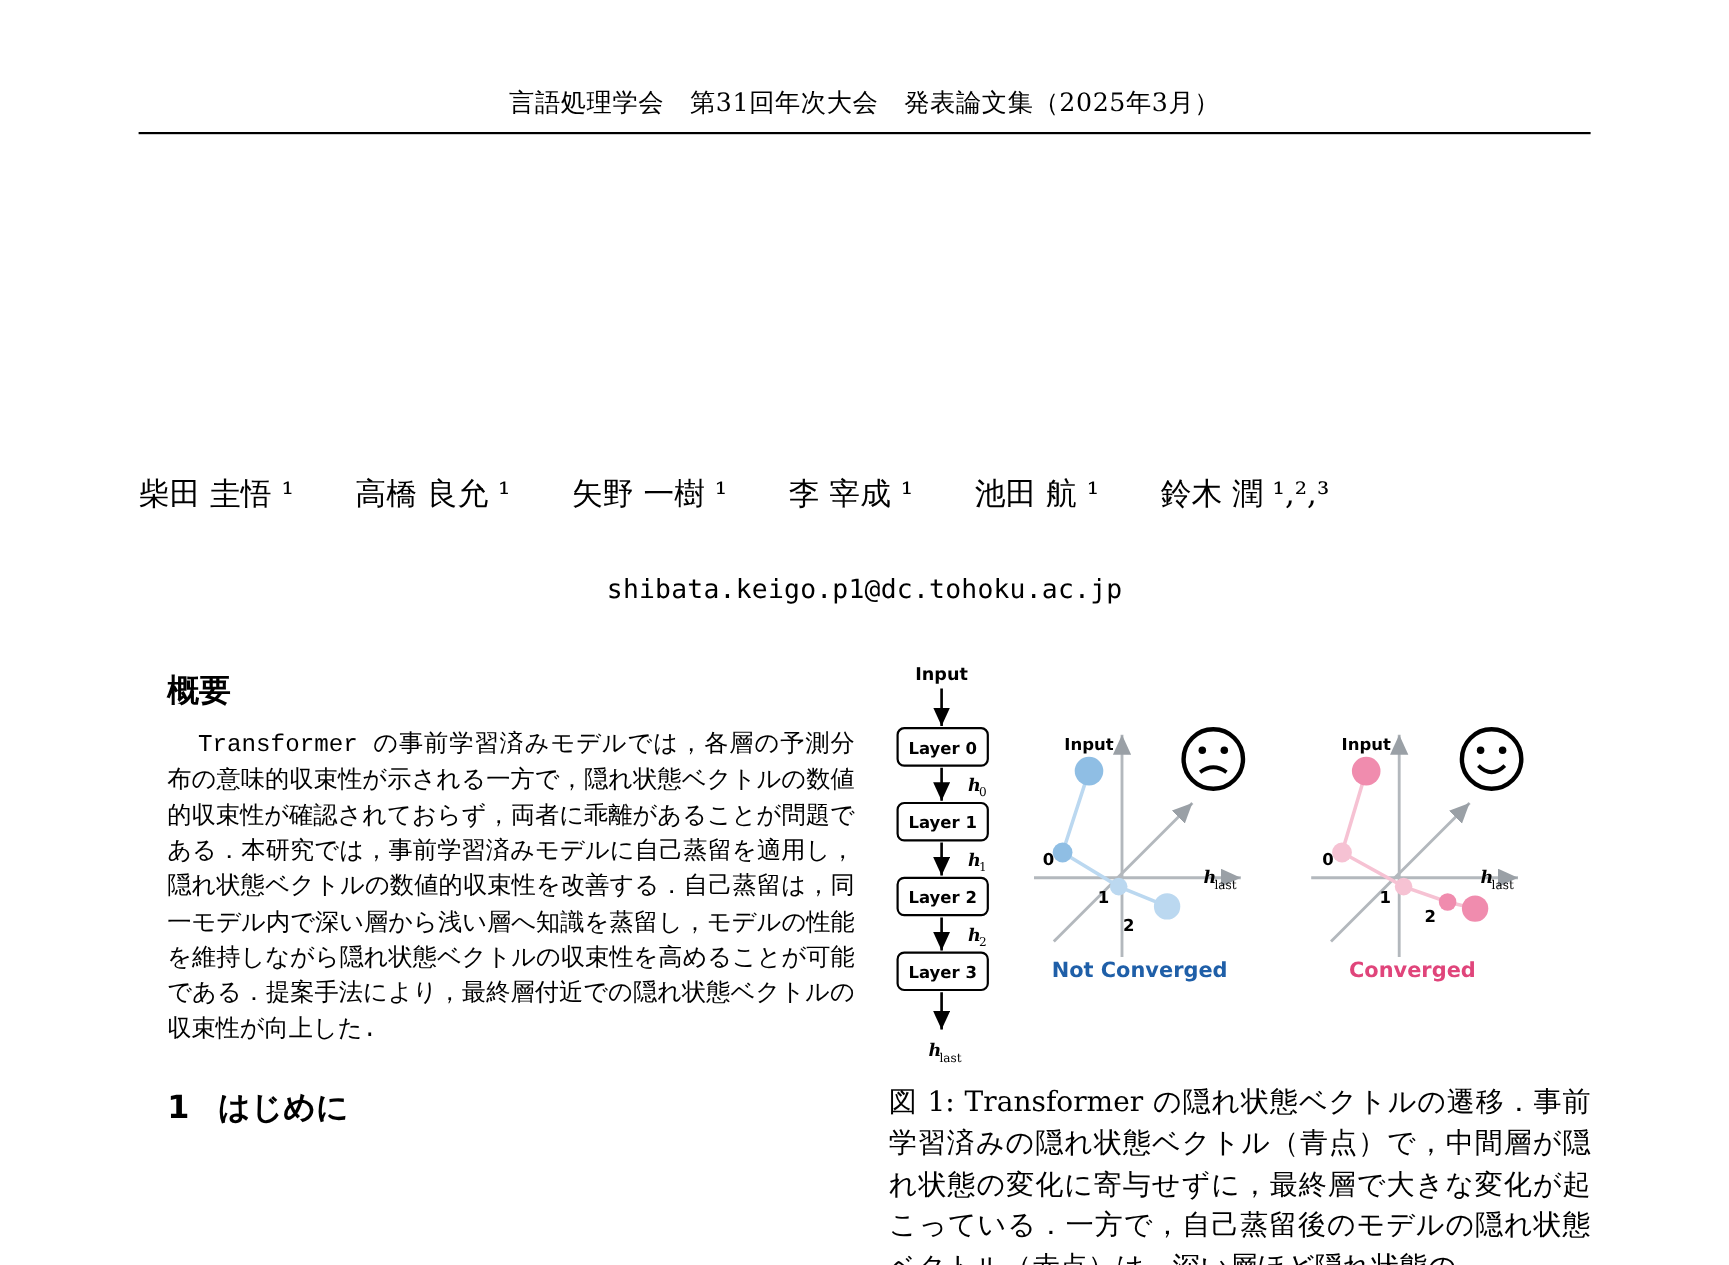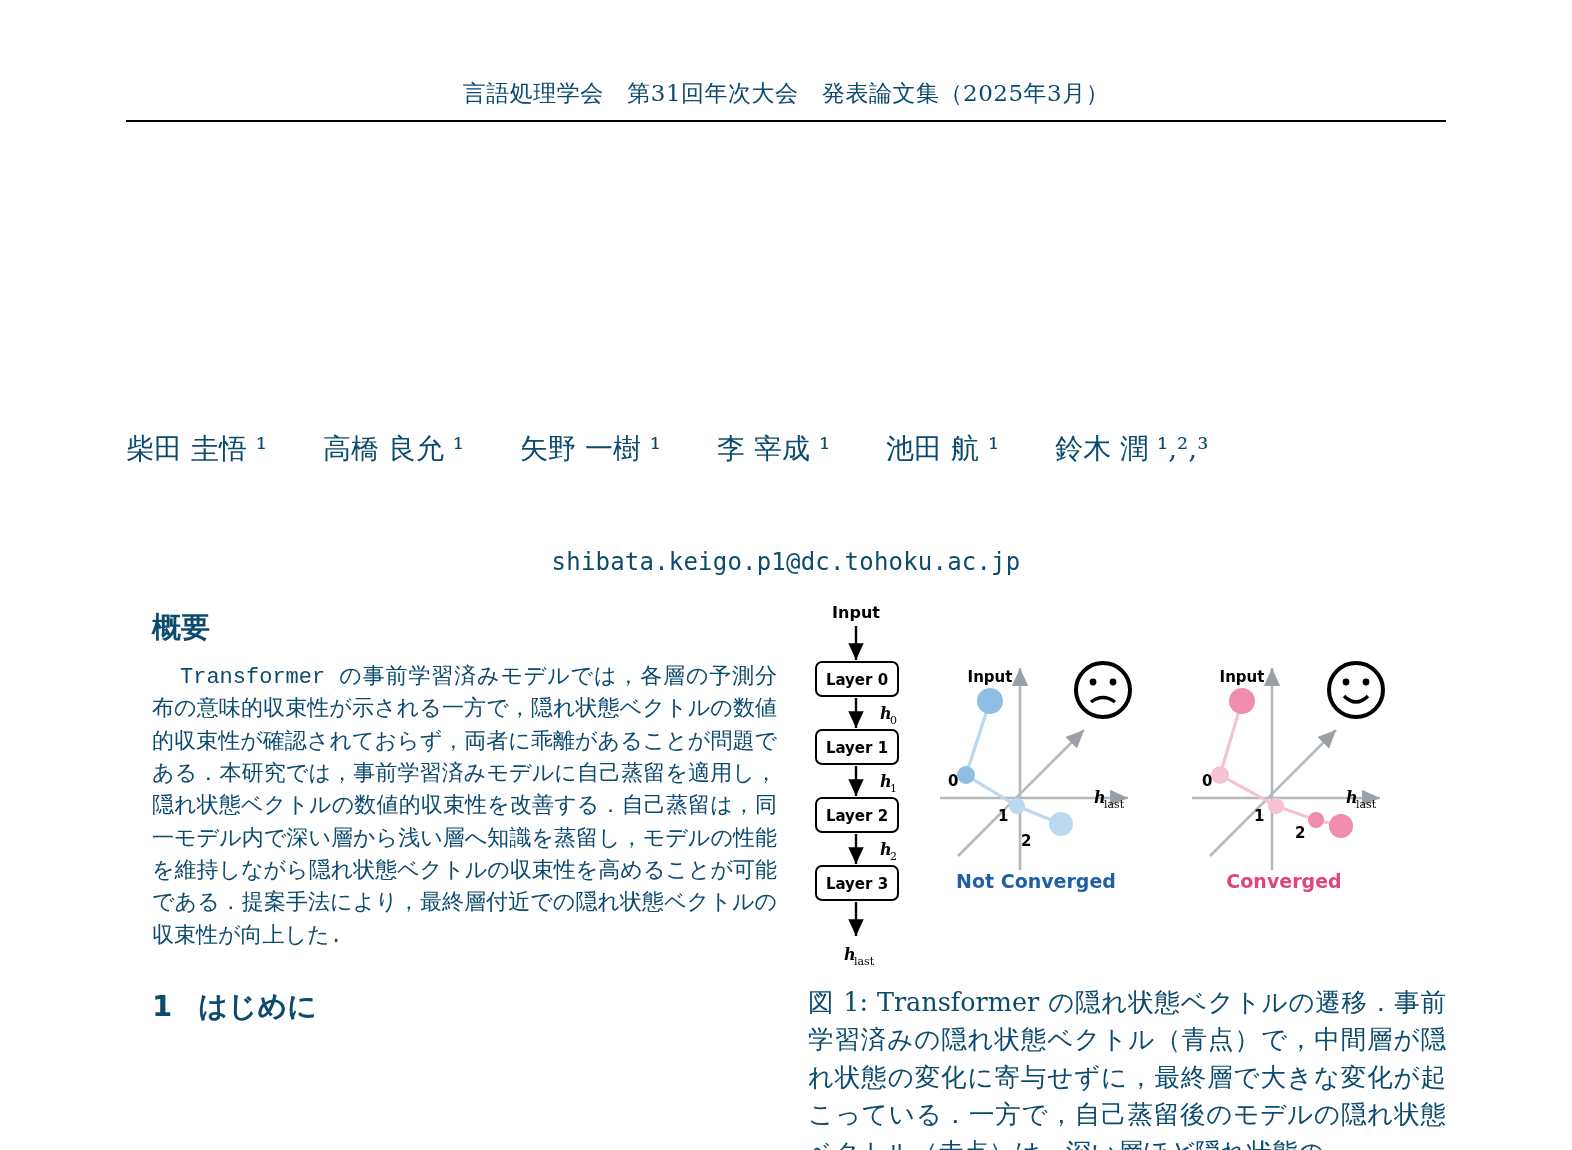"言語処理学会 第31回年次大会 発表論文集（2025年3月）" .page { color: #0c4a6e -> #000000 }
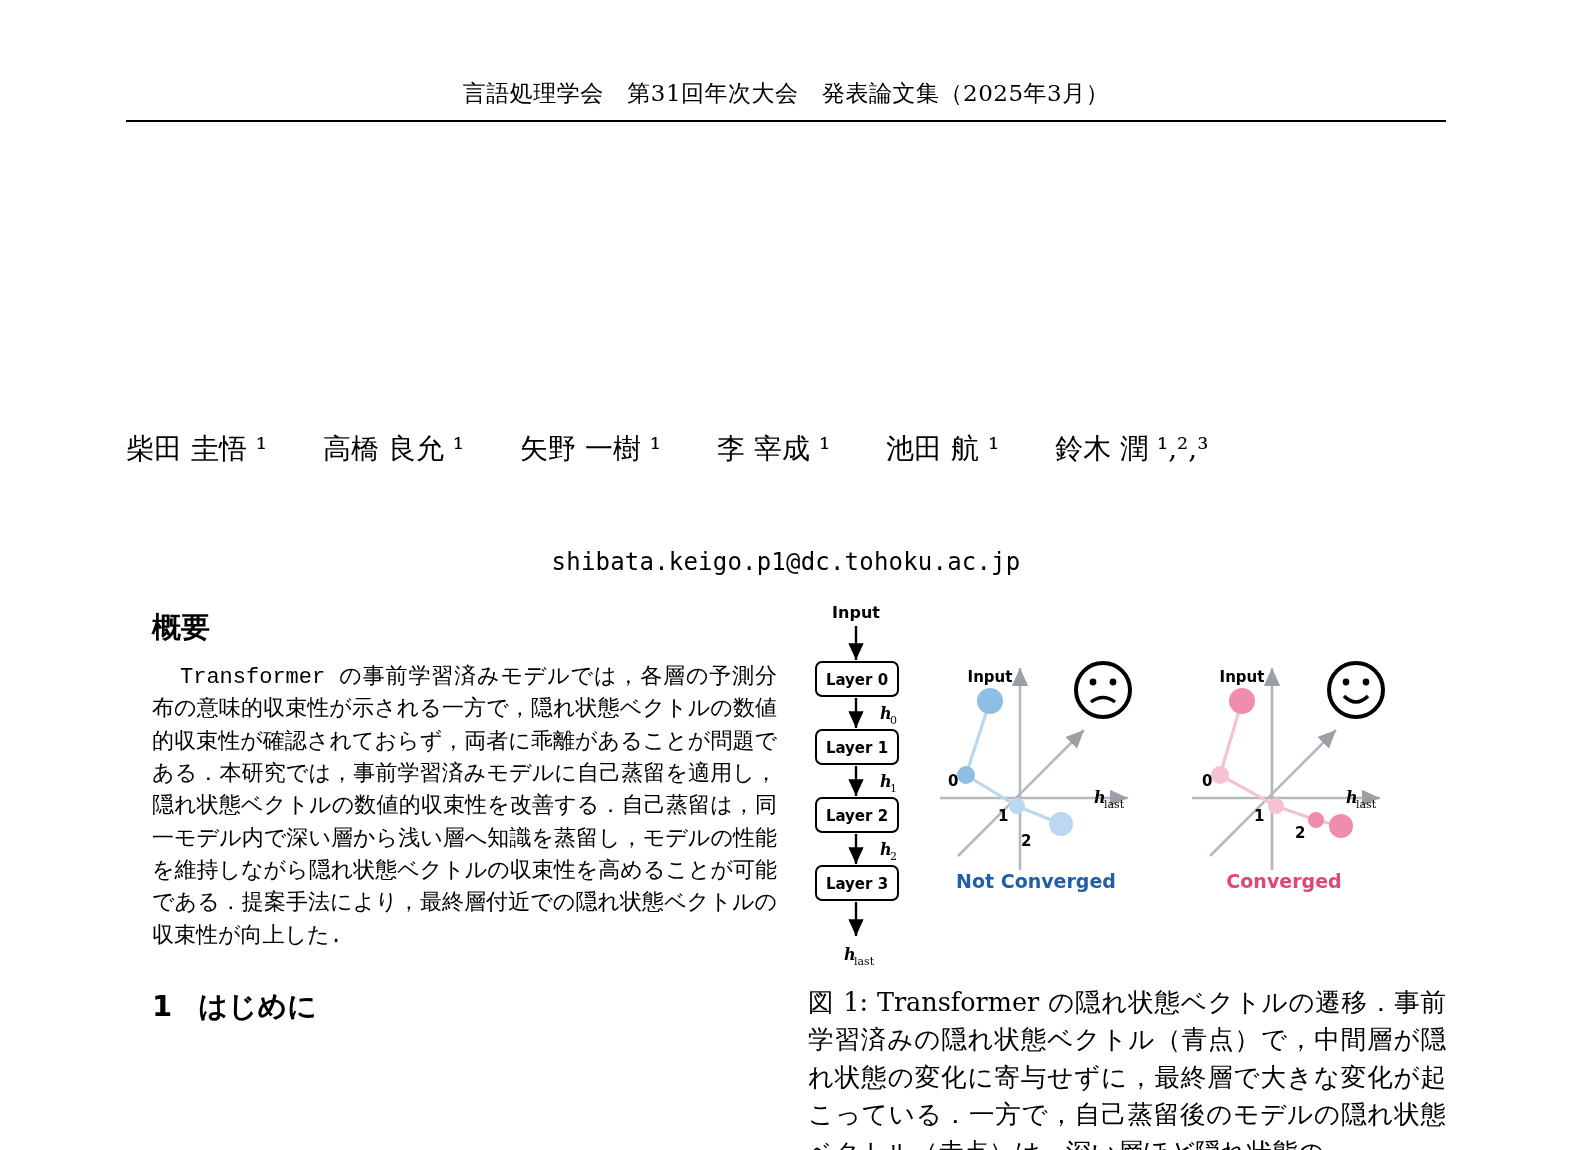"shibata.keigo.p1@dc.tohoku.ac.jp" .email { margin-top: 26px -> none }
